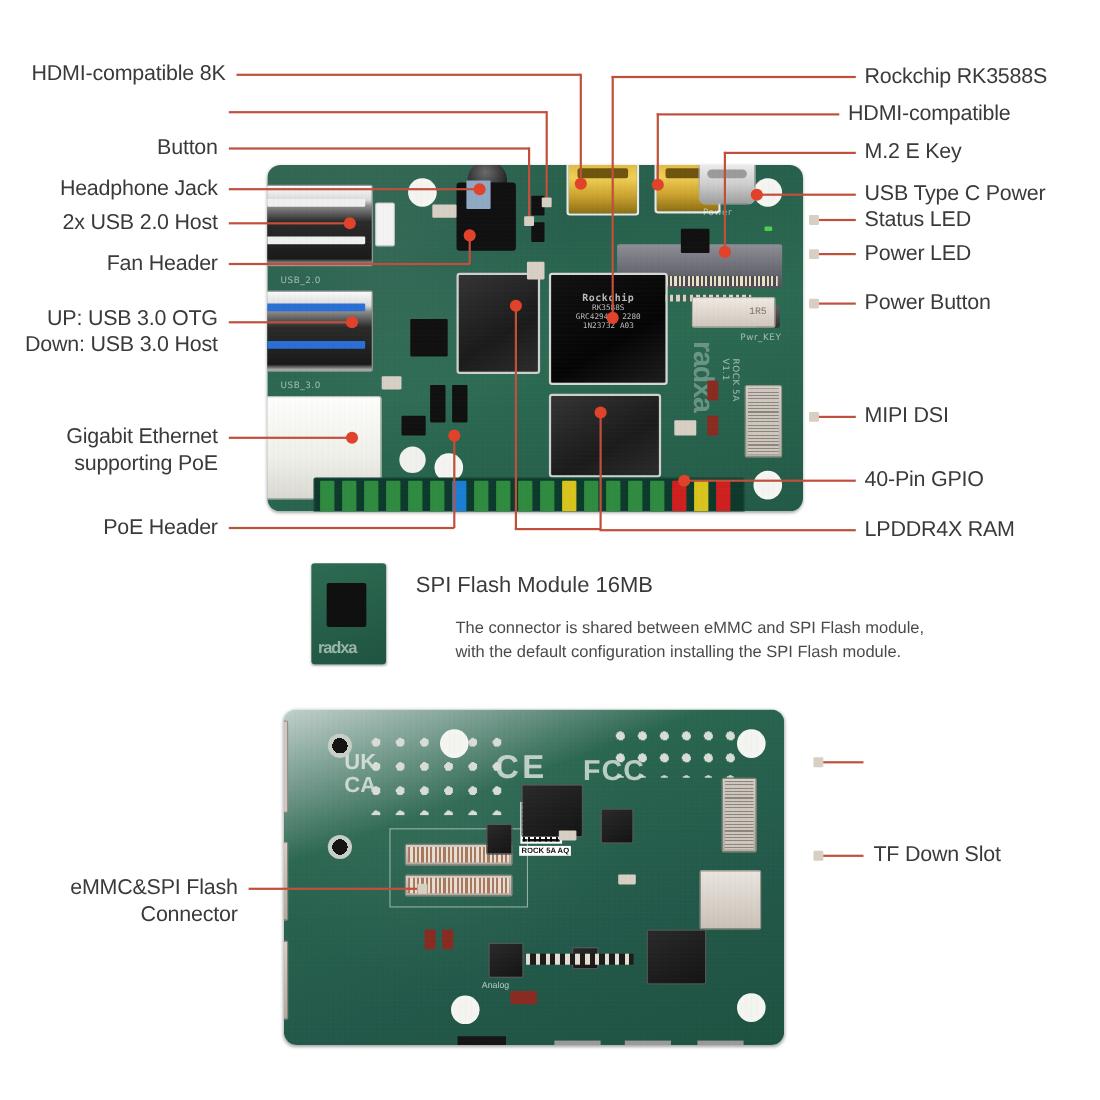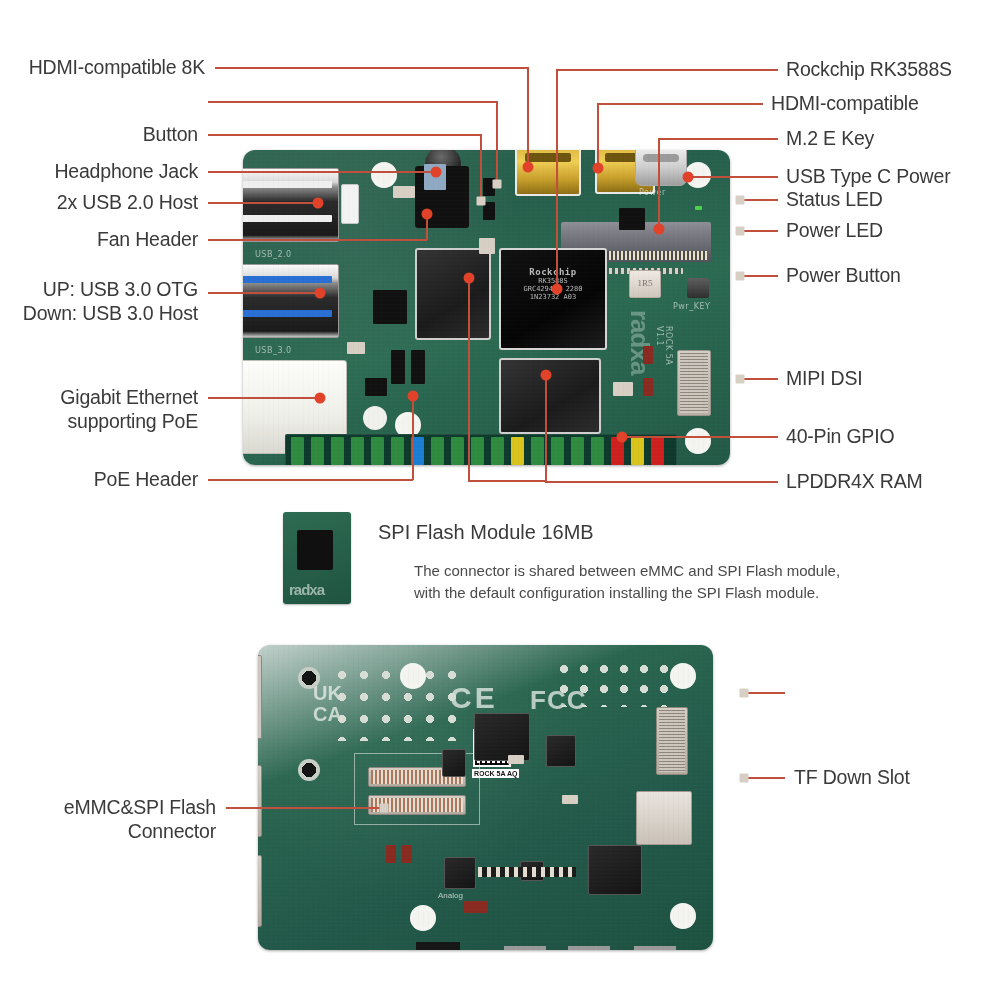"1R5" .inductor { font-family: Liberation Serif, serif -> Liberation Mono, monospace; padding-left: none -> 44px }
